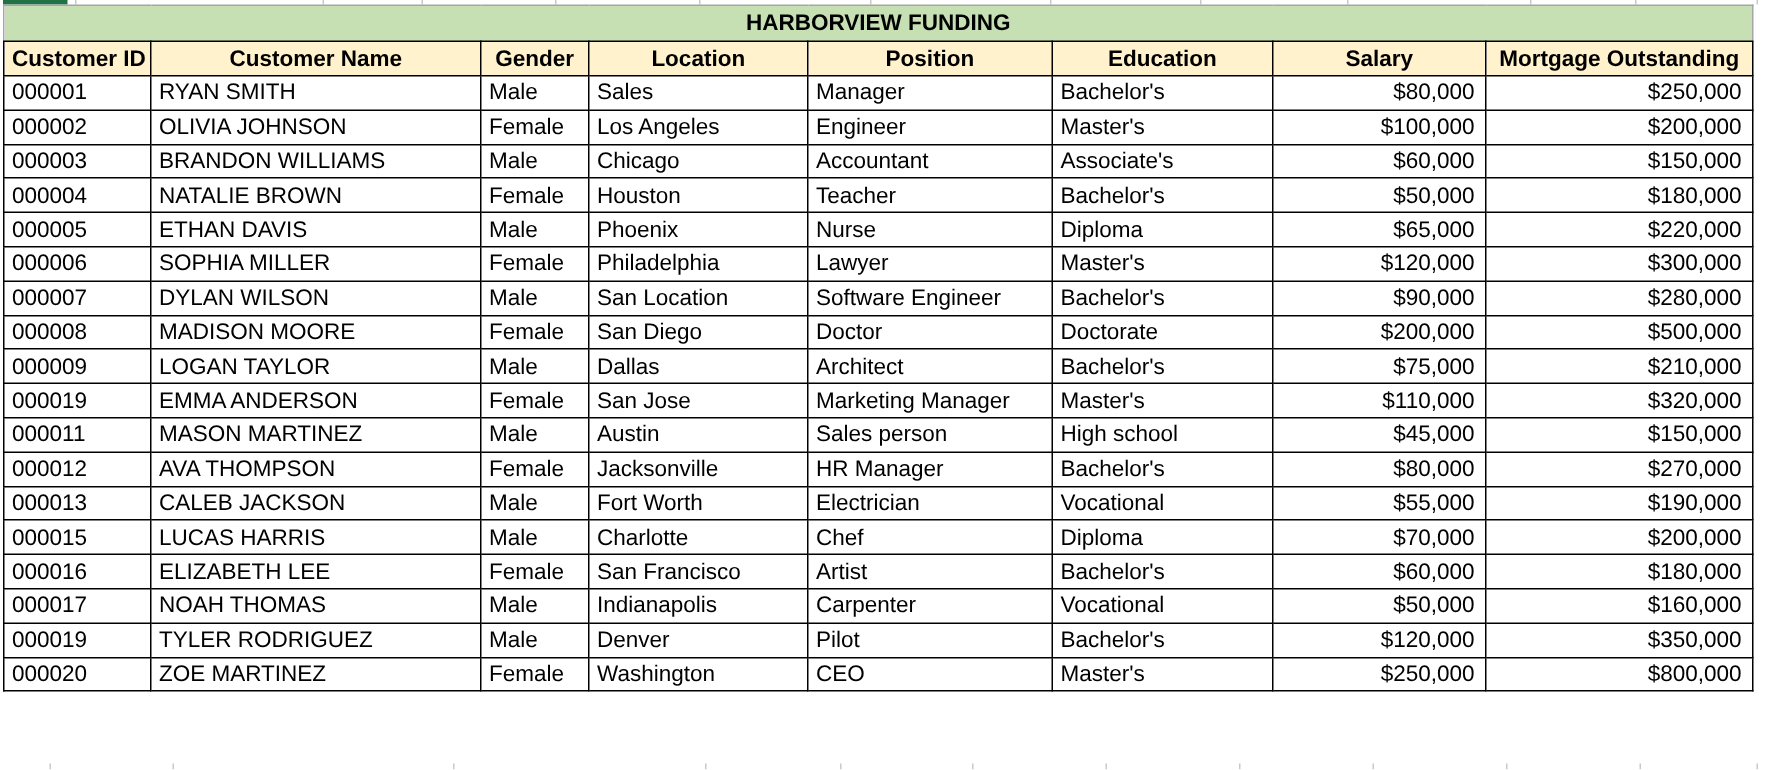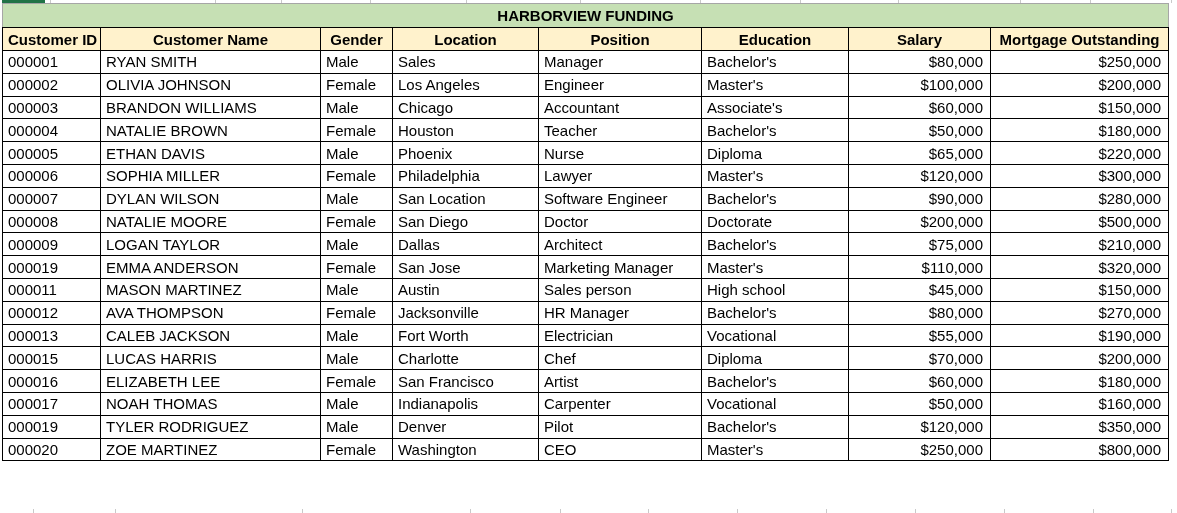"NATALIE MOORE" td.align-left { text: NATALIE -> MADISON }
